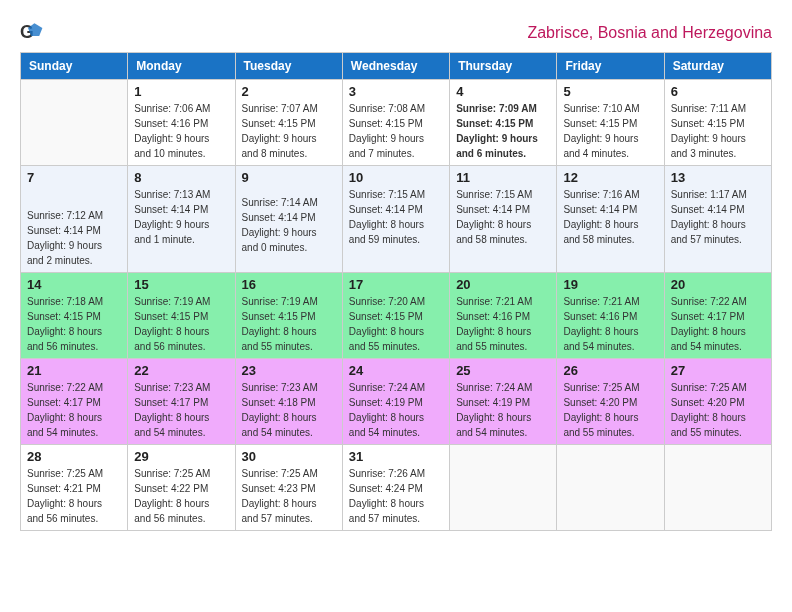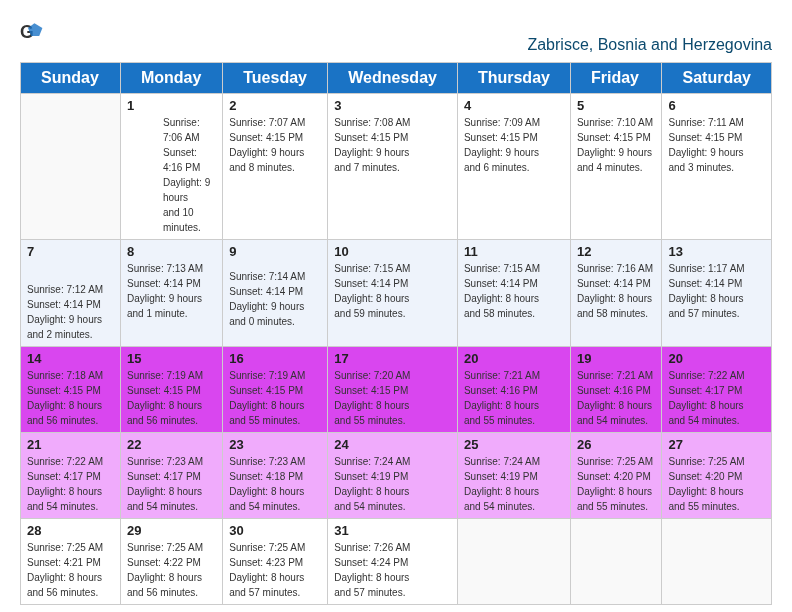"Zabrisce, Bosnia and Herzegovina" .subtitle { color: #0c4a6e -> #be185d; margin-top: 16px -> 4px }
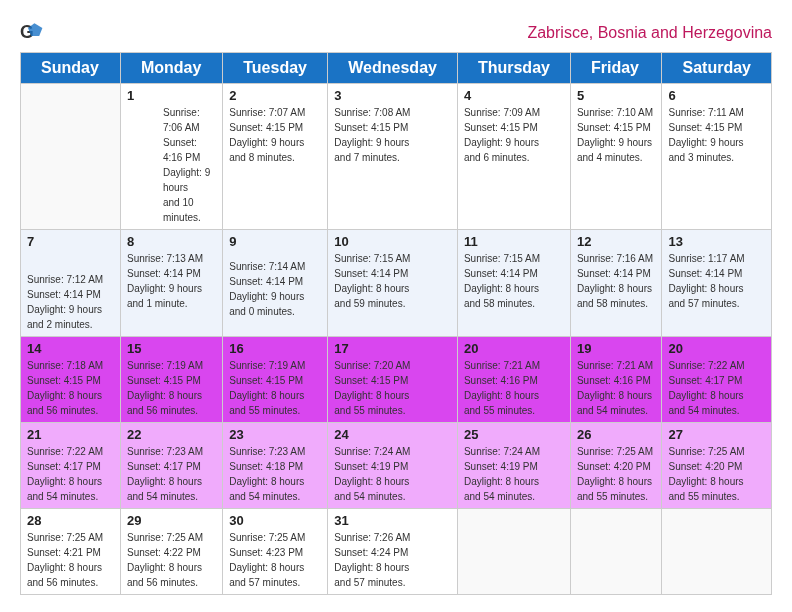"Sunday" .calendar th { font-size: 16px -> 12px; padding: 6px 20px -> 6px 8px }
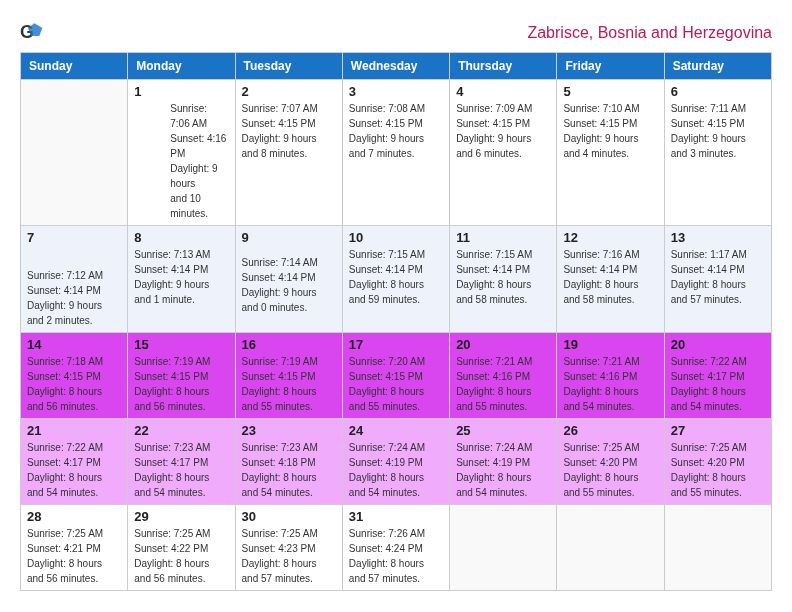"Sunrise: 7:06 AM" div.day-info { margin-left: 36px -> none }
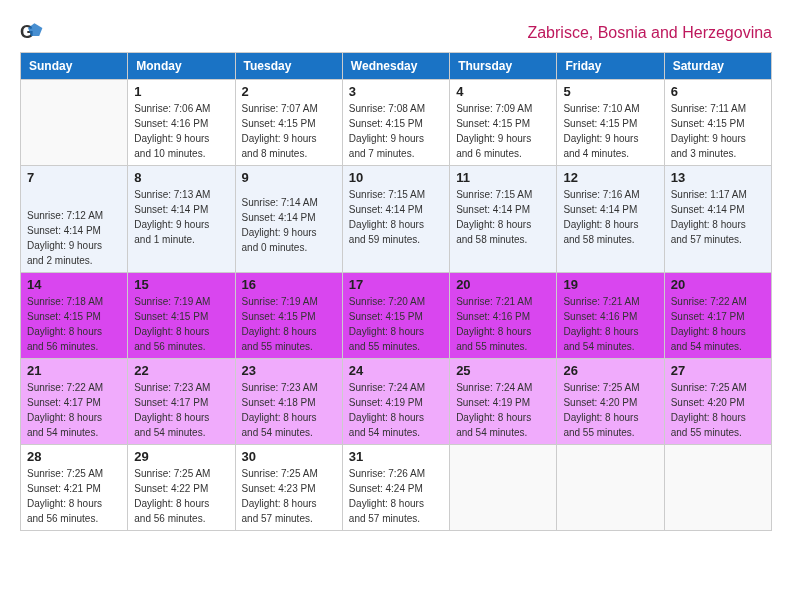"Sunrise: 7:09 AM" div.day-info { font-weight: none -> bold }
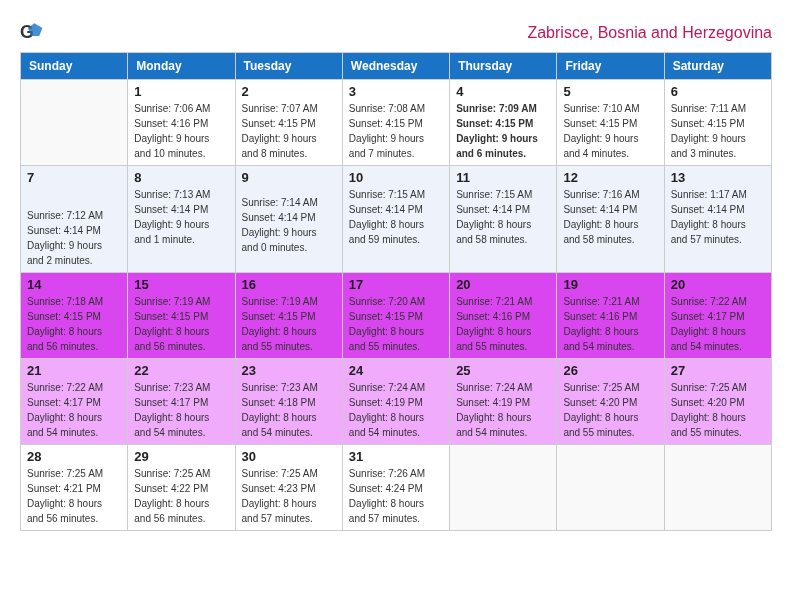"14" .week-row-2 td { background-color: #d946ef -> #86efac }
